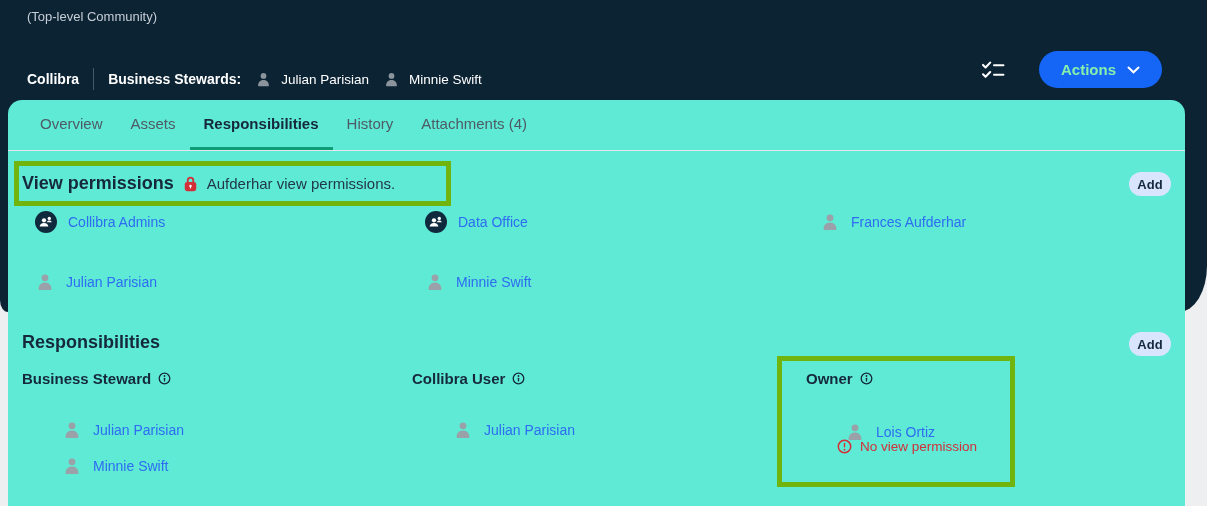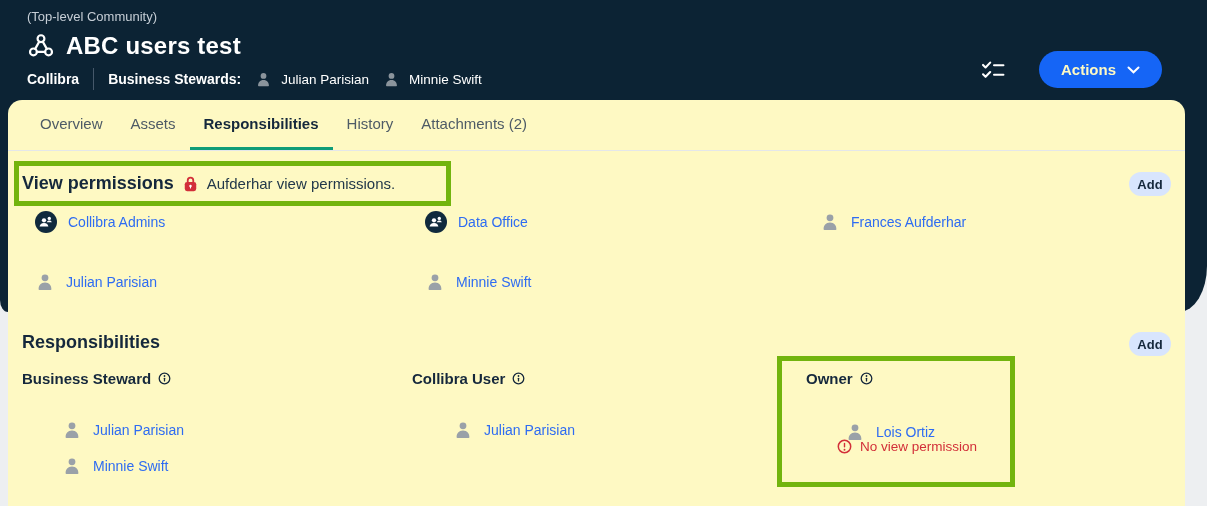"ABC users test" div.title-row { html: <div> <span> <svg> <circle></circle> <circle></circle> <circle></circle> <path></path> <path></path> <path></path> </svg> </span> <h1>ABC users test</h1> </div> -> none }
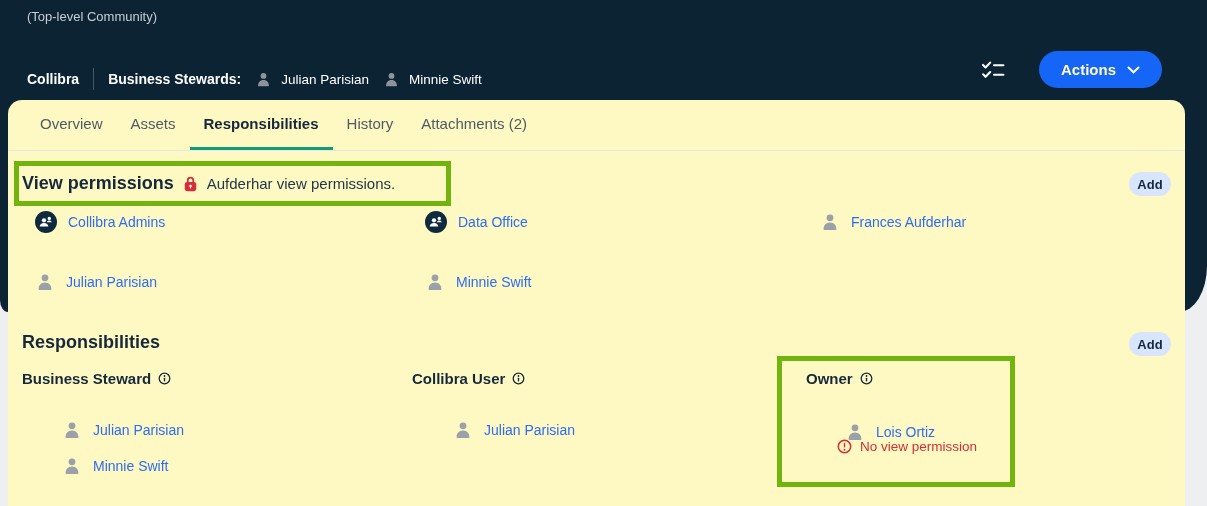"Actions" .actions-btn { color: #fef9c3 -> #86efac }
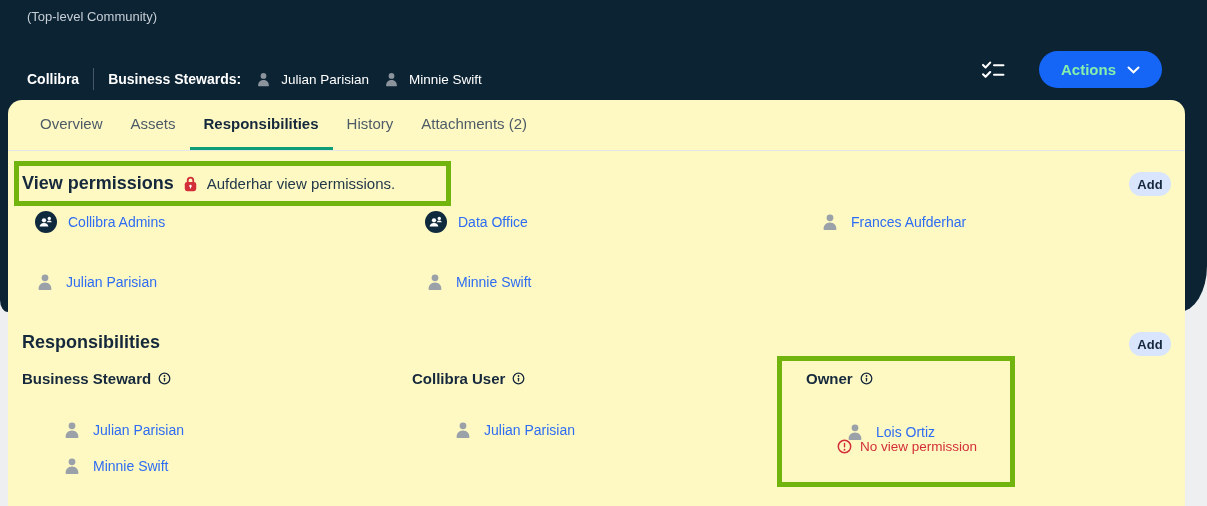"Overview" .card { background: #fef9c3 -> #5eead4 }
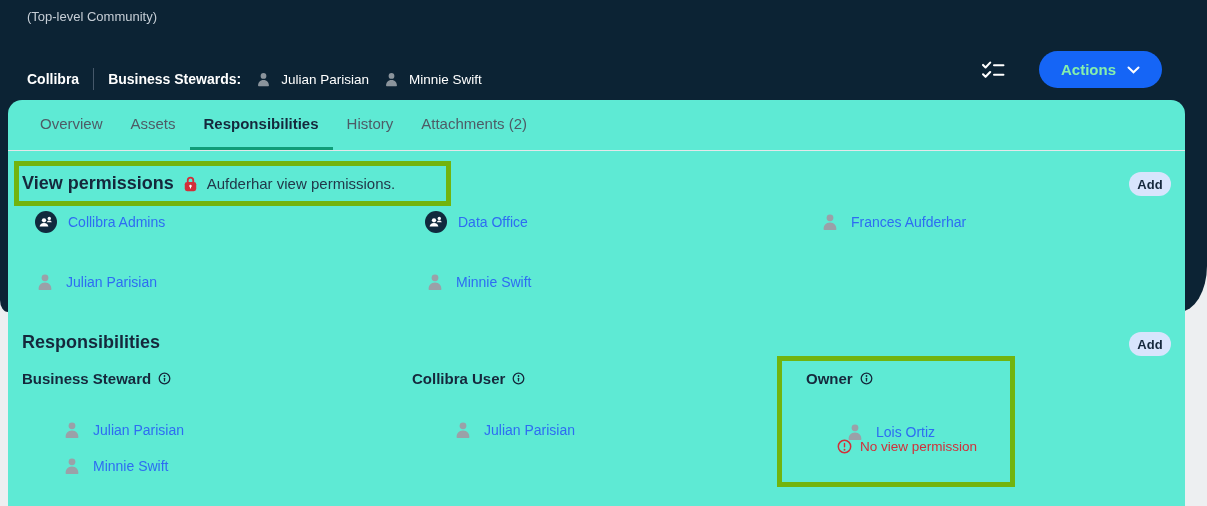"Attachments (2)" div.tab { text: 2 -> 4 }
